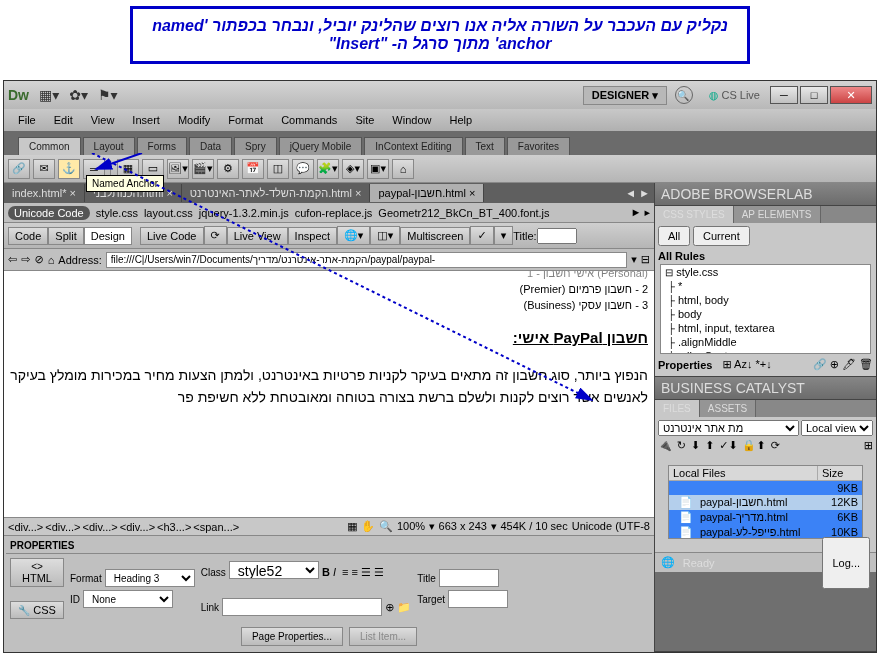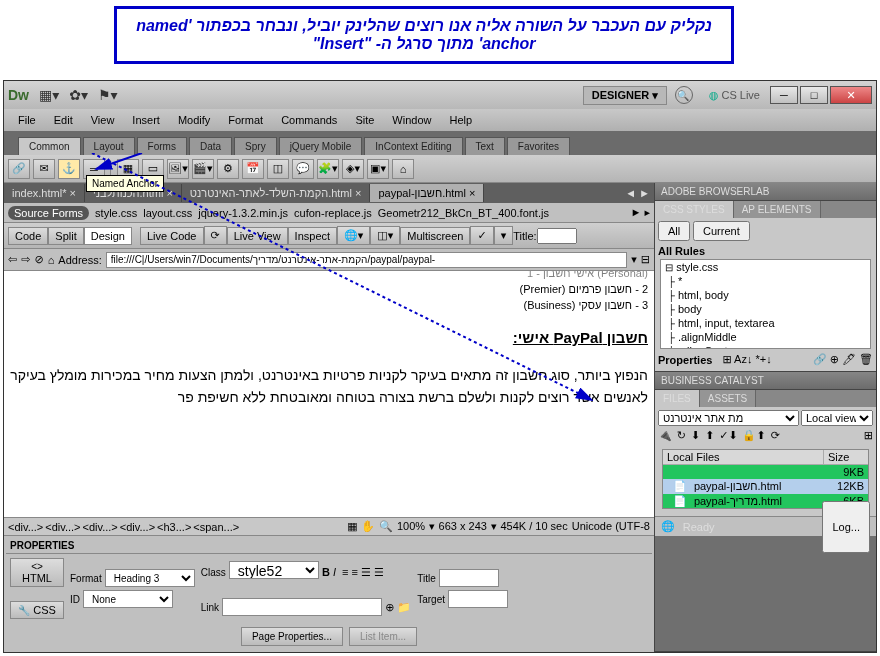"נקליק עם העכבר על השורה" .instruction { left: 114px -> 130px }
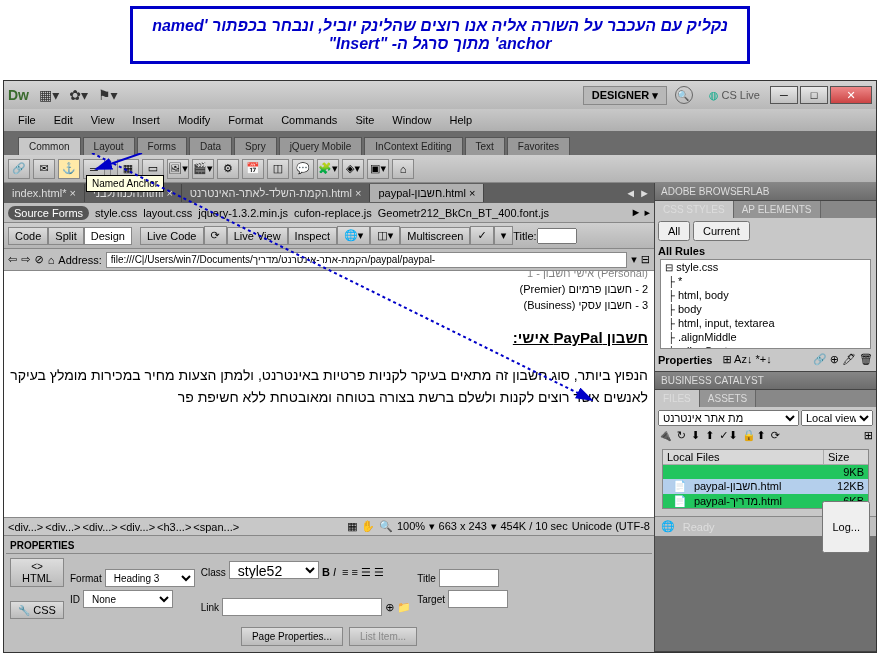"ADOBE BROWSERLAB" .panel .phead { font-size: 10px -> 14px }
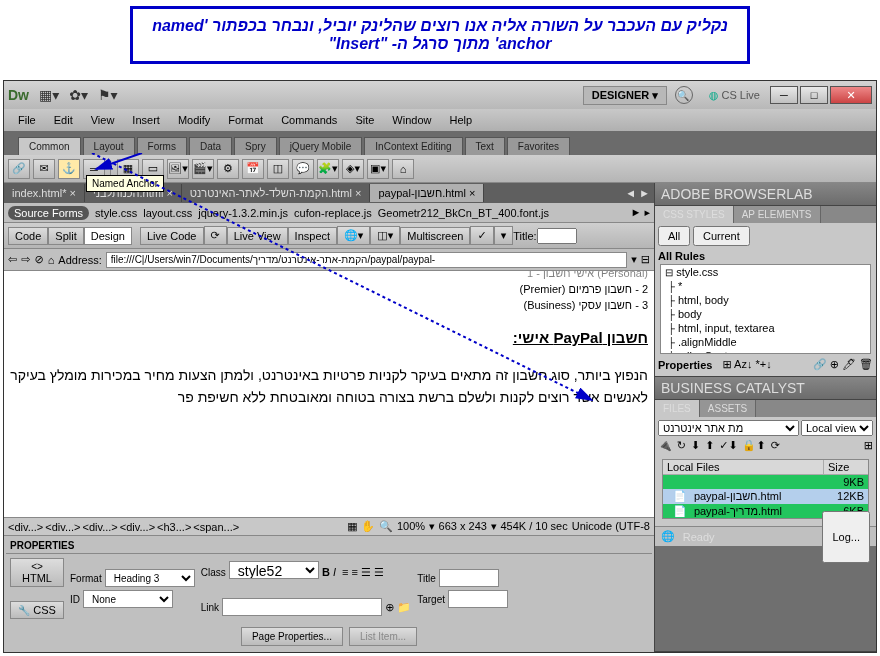"Source Forms" span.src { text: Source Forms -> Unicode Code }
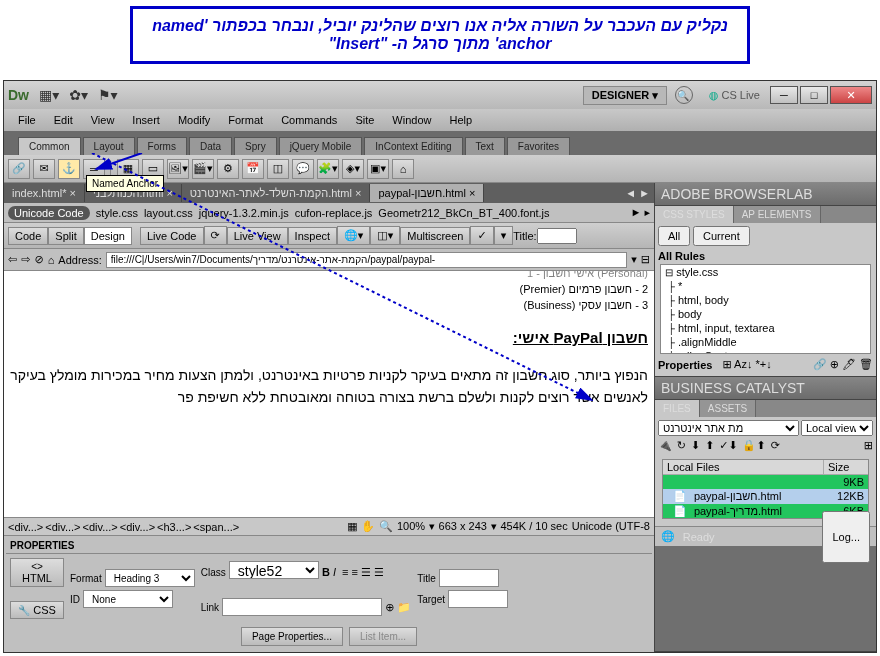"Local Files" .fileslist { background: #22c55e -> #3b82f6; height: 60px -> 74px; margin: 4px -> 10px }
